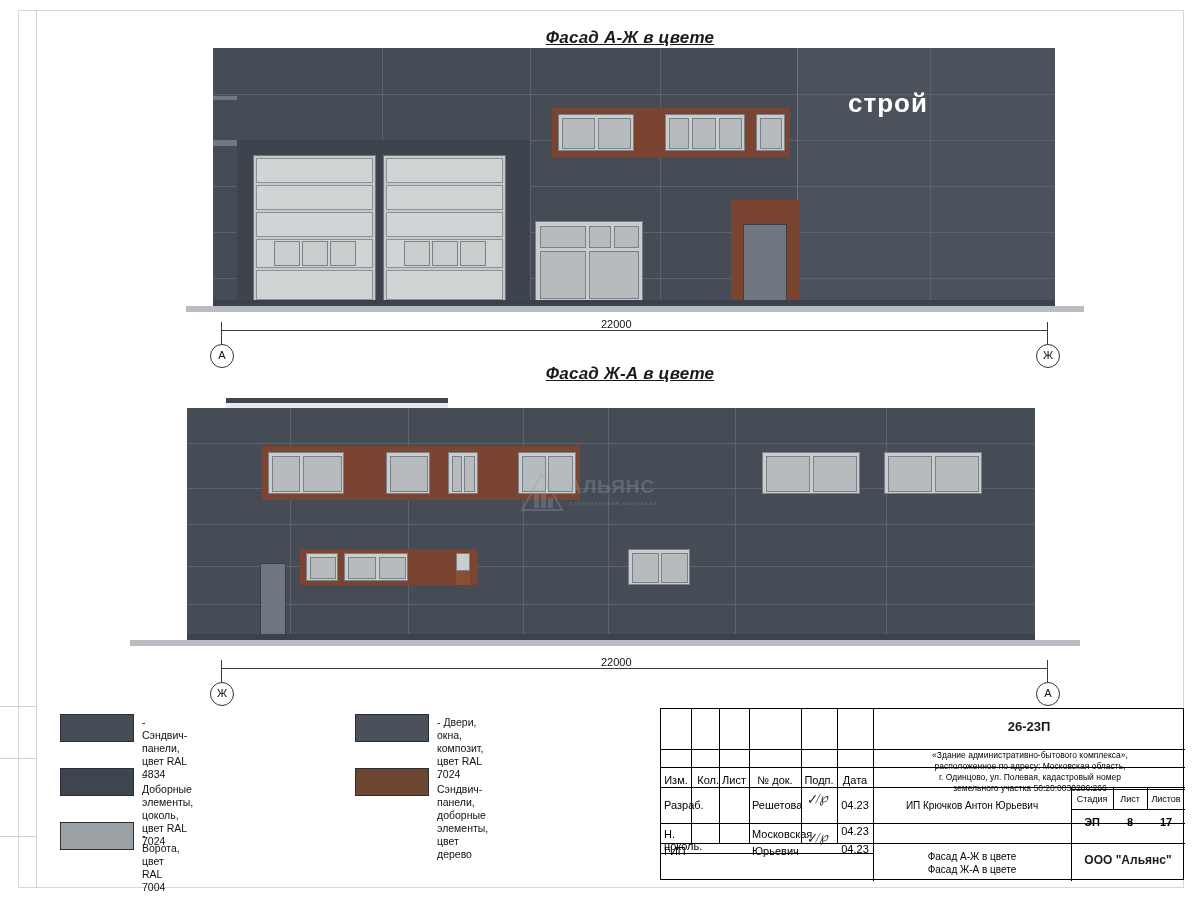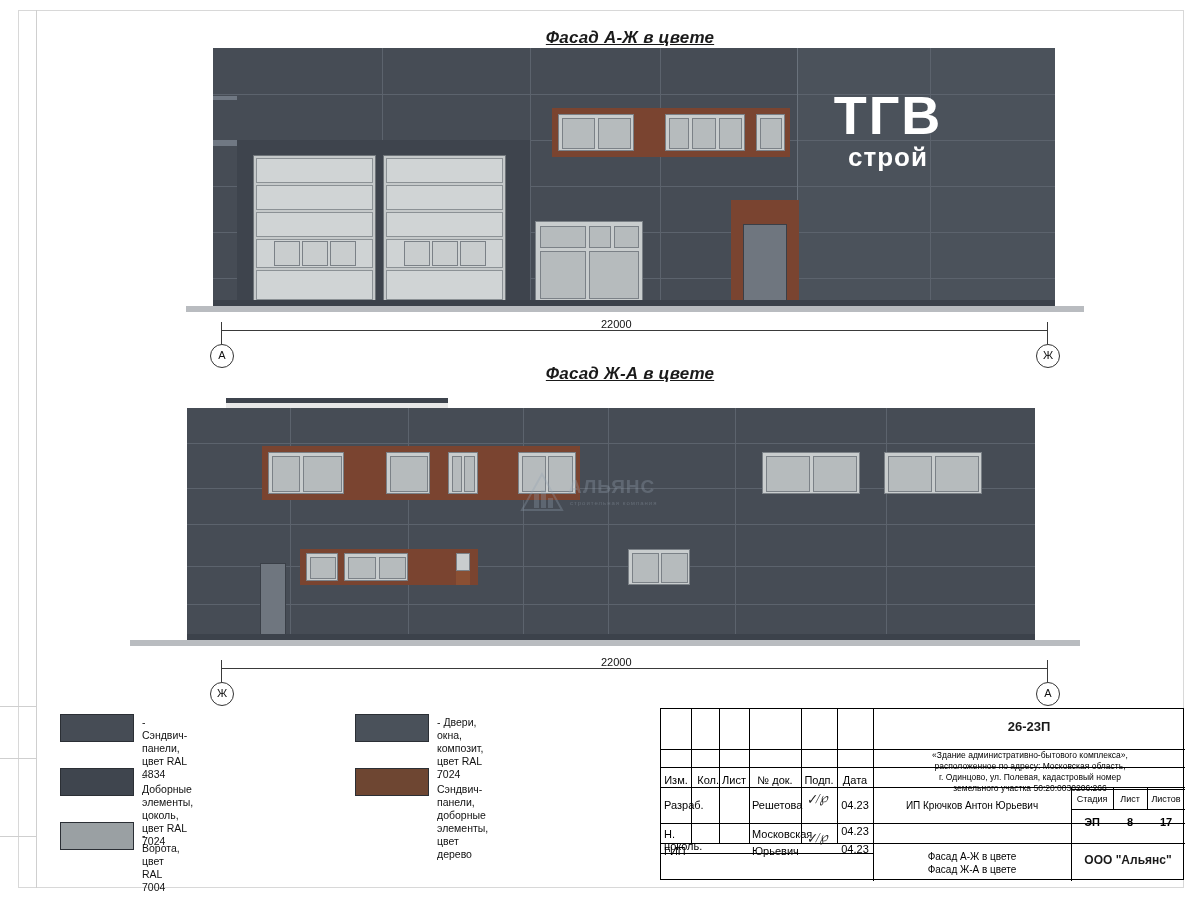"ТГВ" div.l1 { html: <div>ТГВ</div> -> none }
